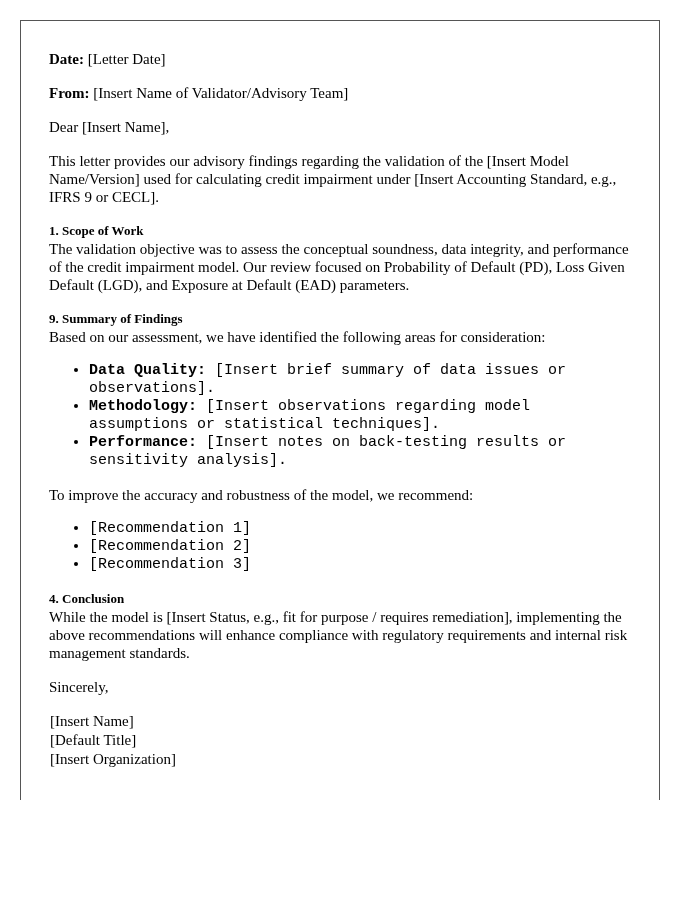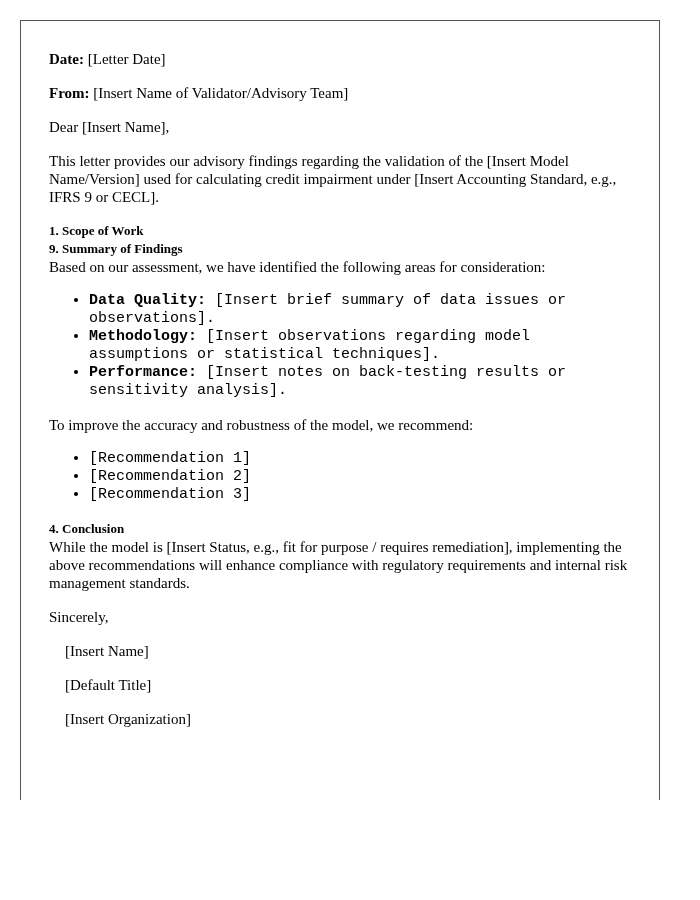"The validation objective was to" p { html: none -> <p>The validation objective was to assess the conceptual soundness, data integrity, and performance of the credit impairment model. Our review focused on Probability of Default (PD), Loss Given Default (LGD), and Exposure at Default (EAD) parameters.</p> }
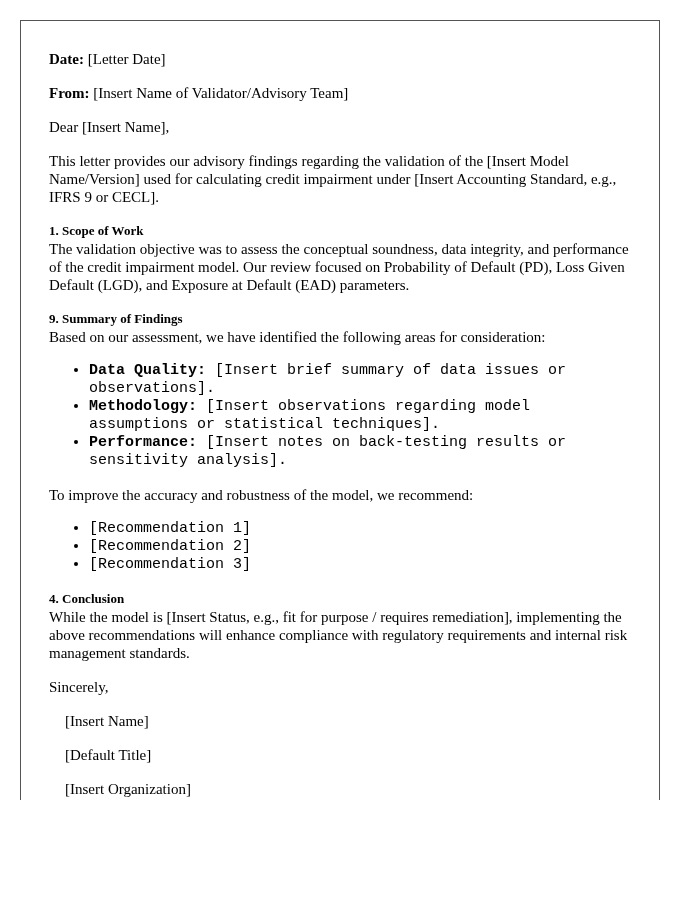"[Insert Name]" .sig p { margin: 16px -> 1px }
